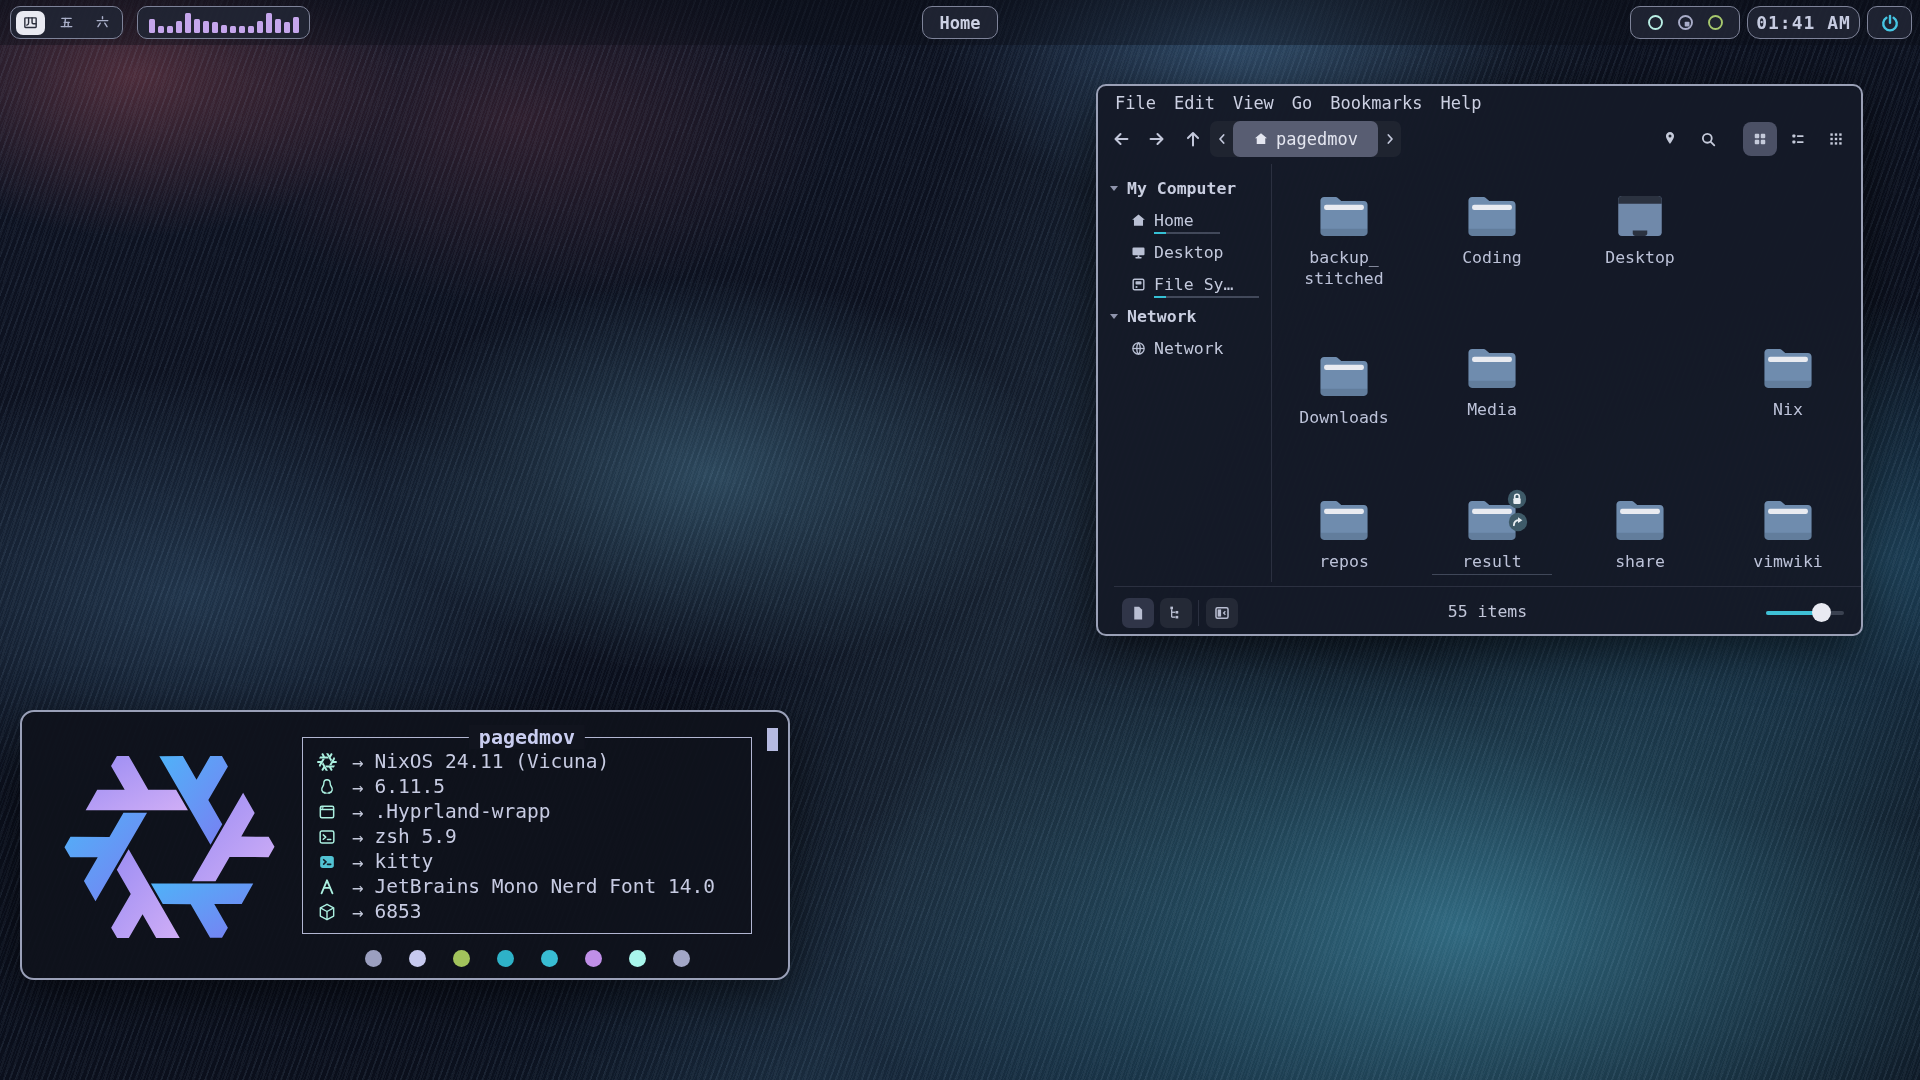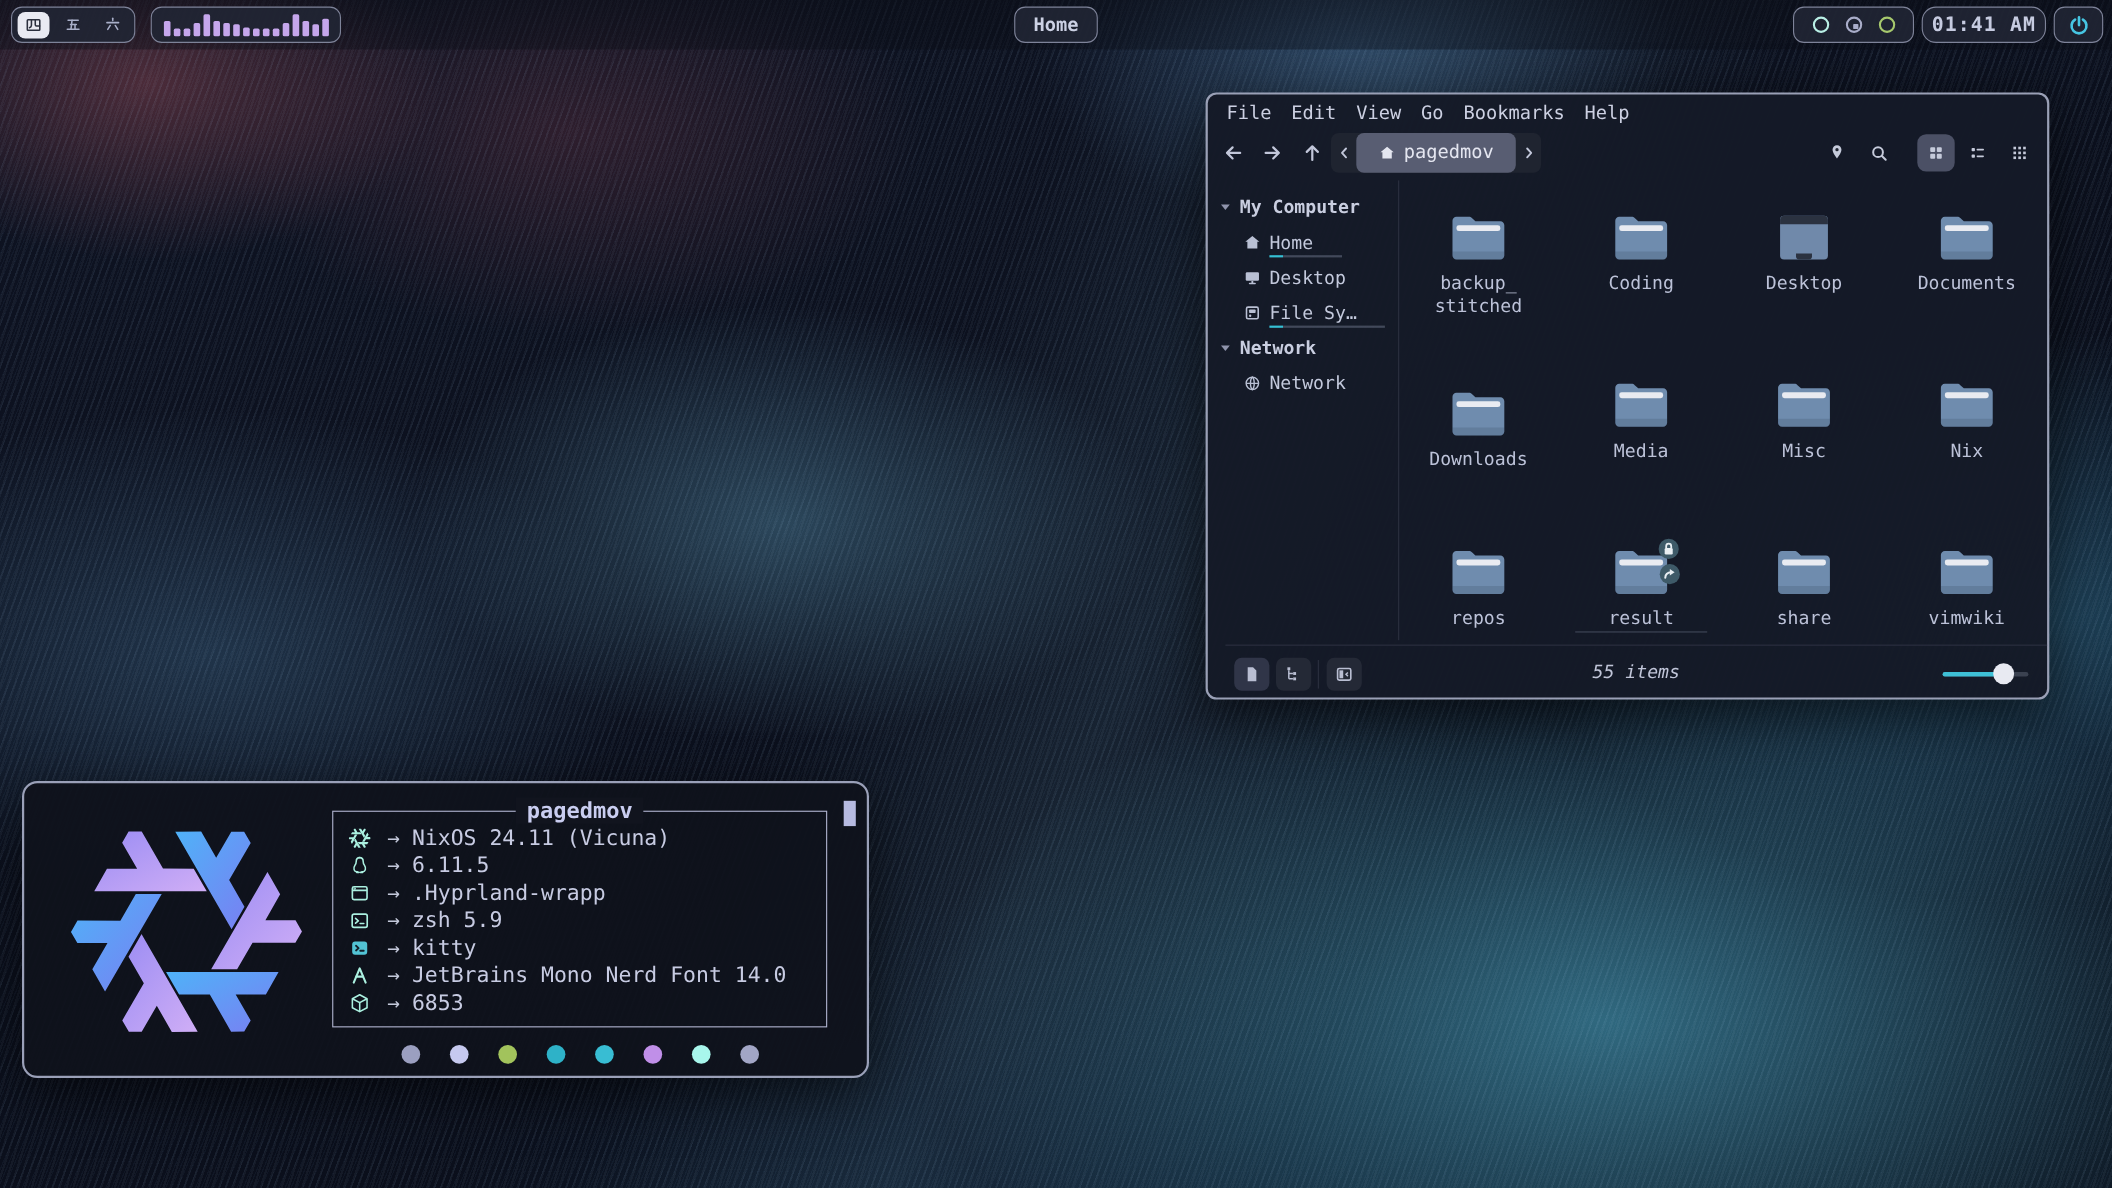"Documents" div.cell { html: <div> <div> <svg> <path></path> <path></path> <rect></rect> </svg> </div> <div> <div>Documents</div> </div> </div> -> none }
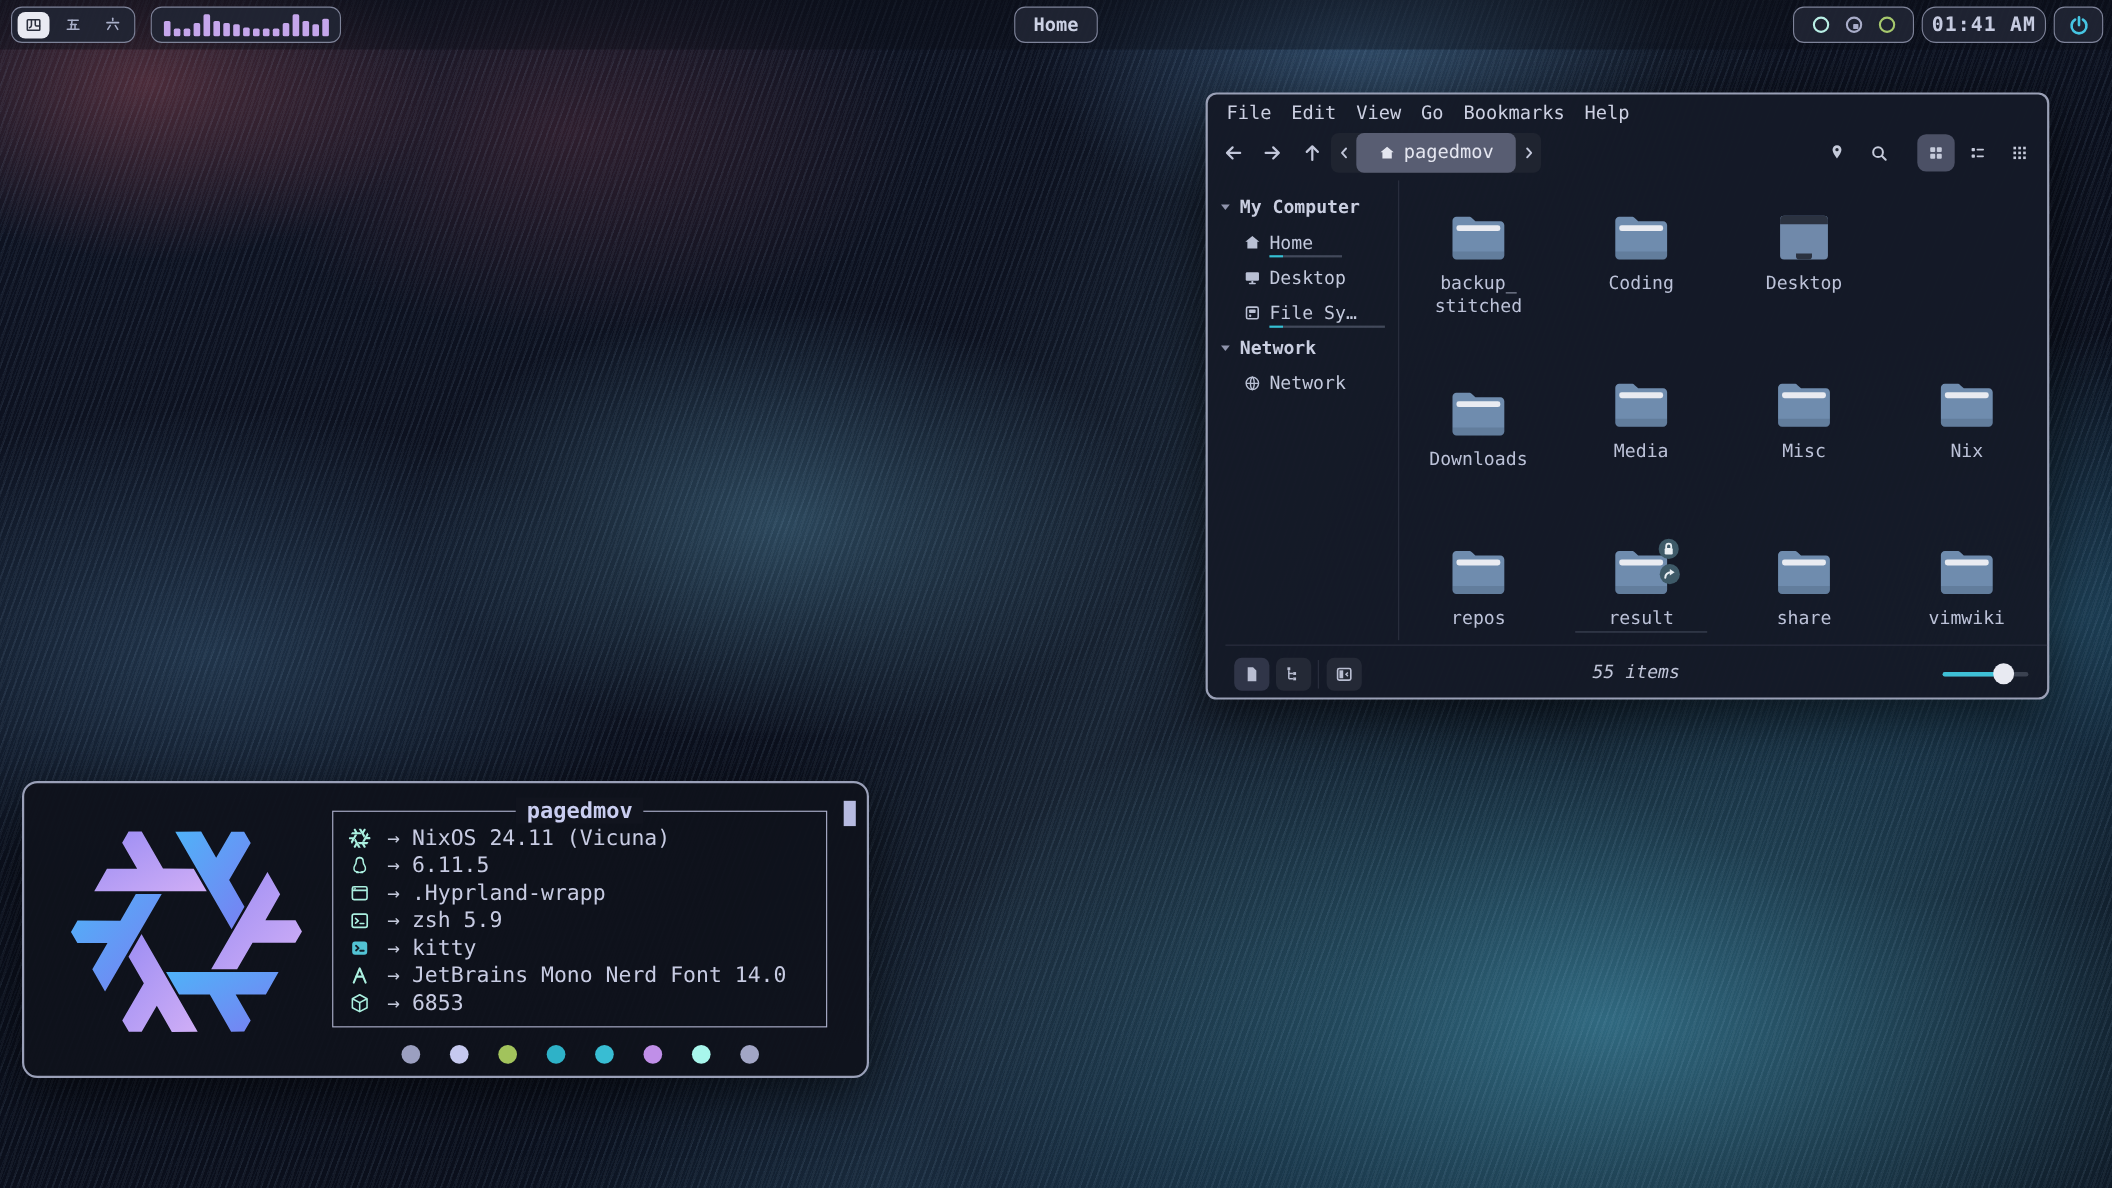"Misc" div.cell { html: <div> <div> <svg> <path></path> <path></path> <rect></rect> </svg> </div> <div> <div>Misc</div> </div> </div> -> none }
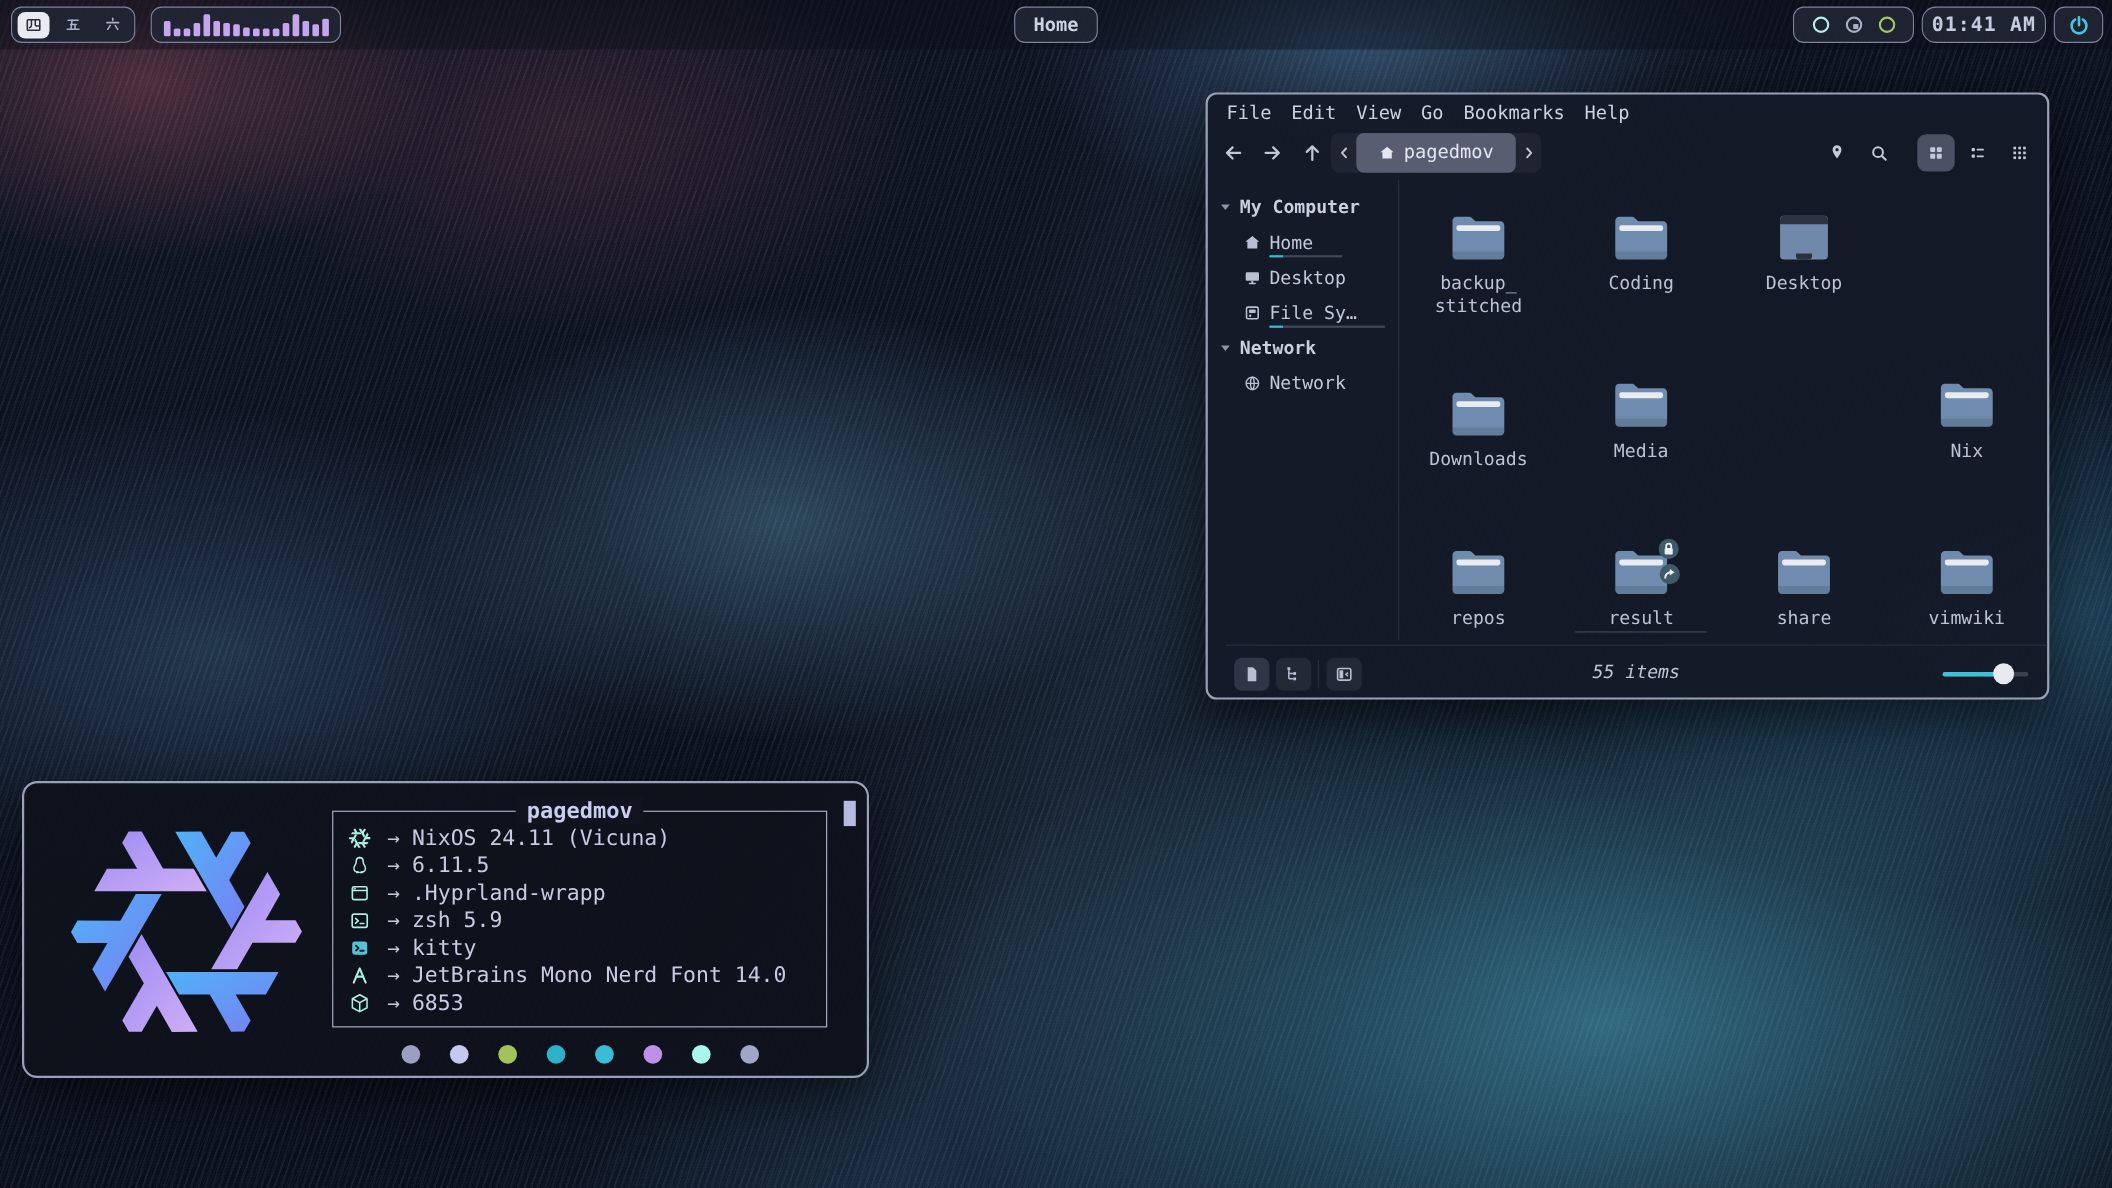"55 items" .fm-status { font-style: italic -> none }
